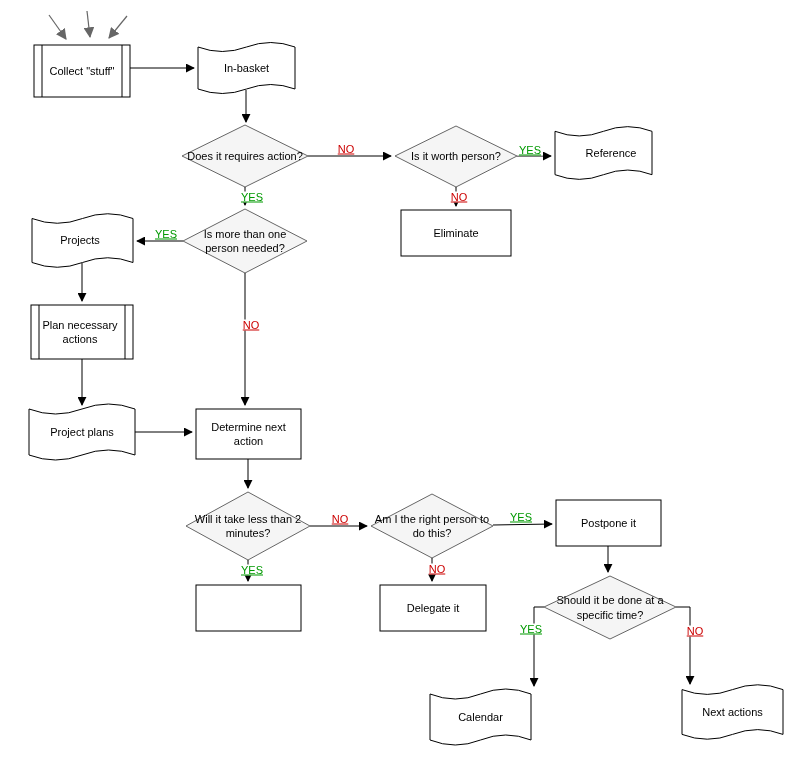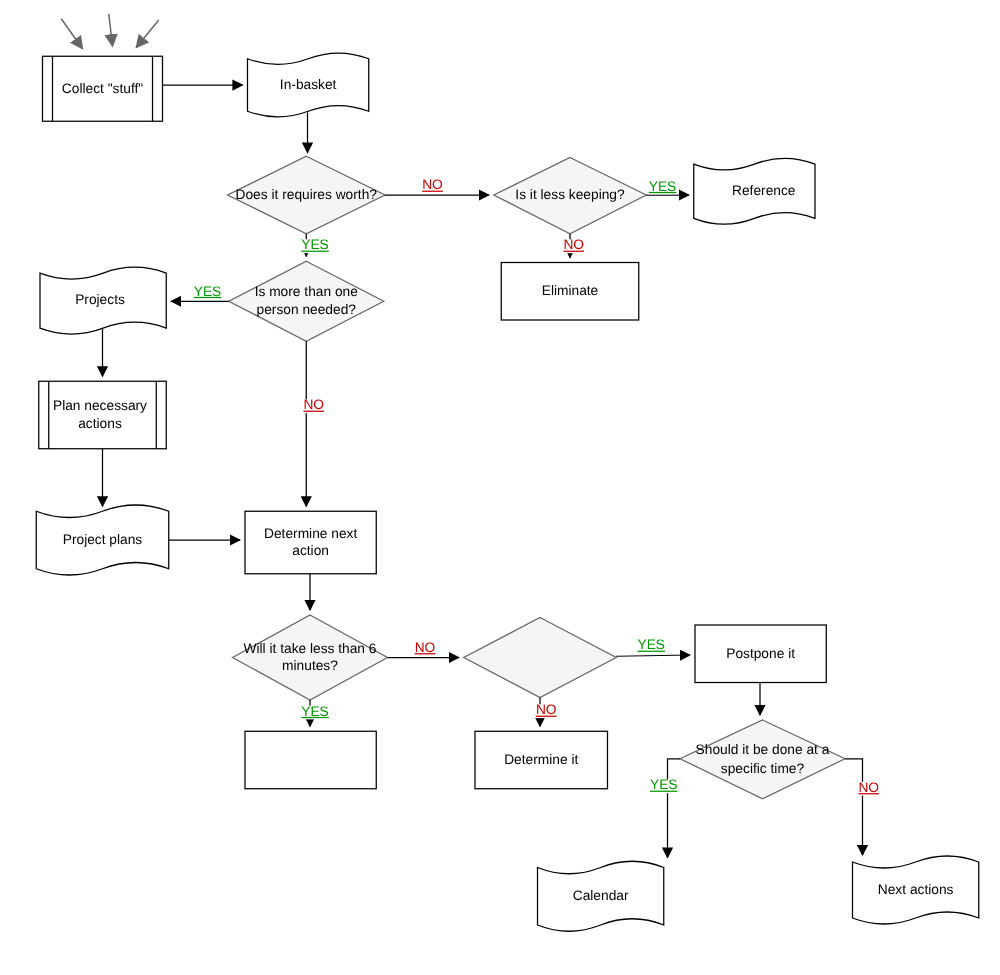"Does it requires worth?" div.node-label { text: worth -> action }
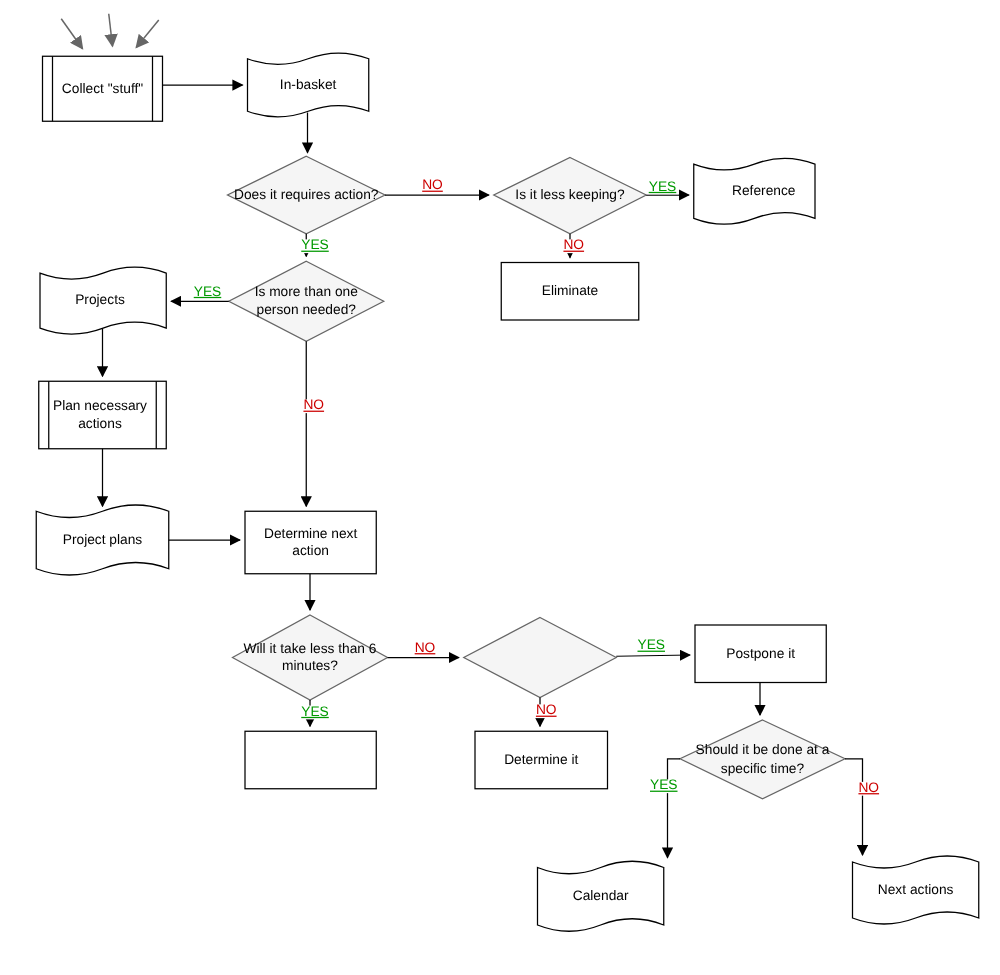"Is it less keeping?" div.node-label { text: less keeping -> worth person }
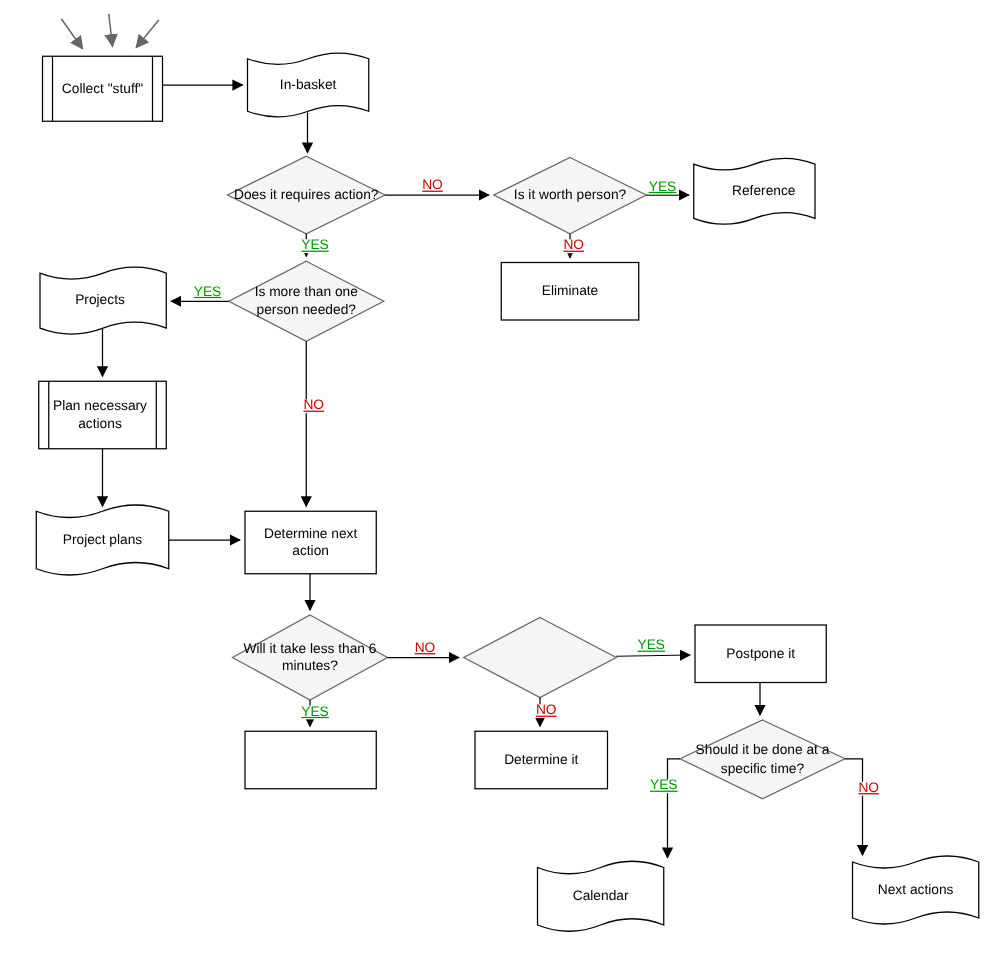"Will it take less than" div.node-label { text: 6 -> 2 }
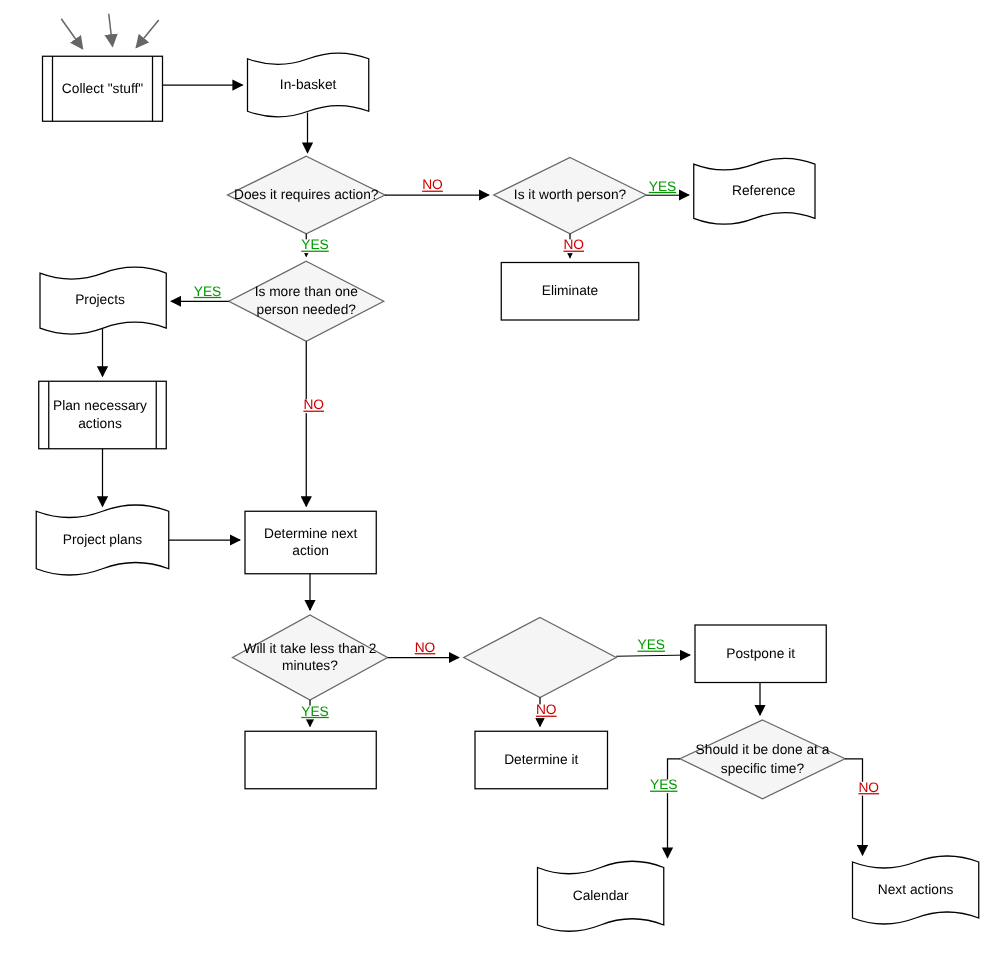"Am I the right person" div.node-label { html: none -> <div>Am I the right person to do this?</div> }
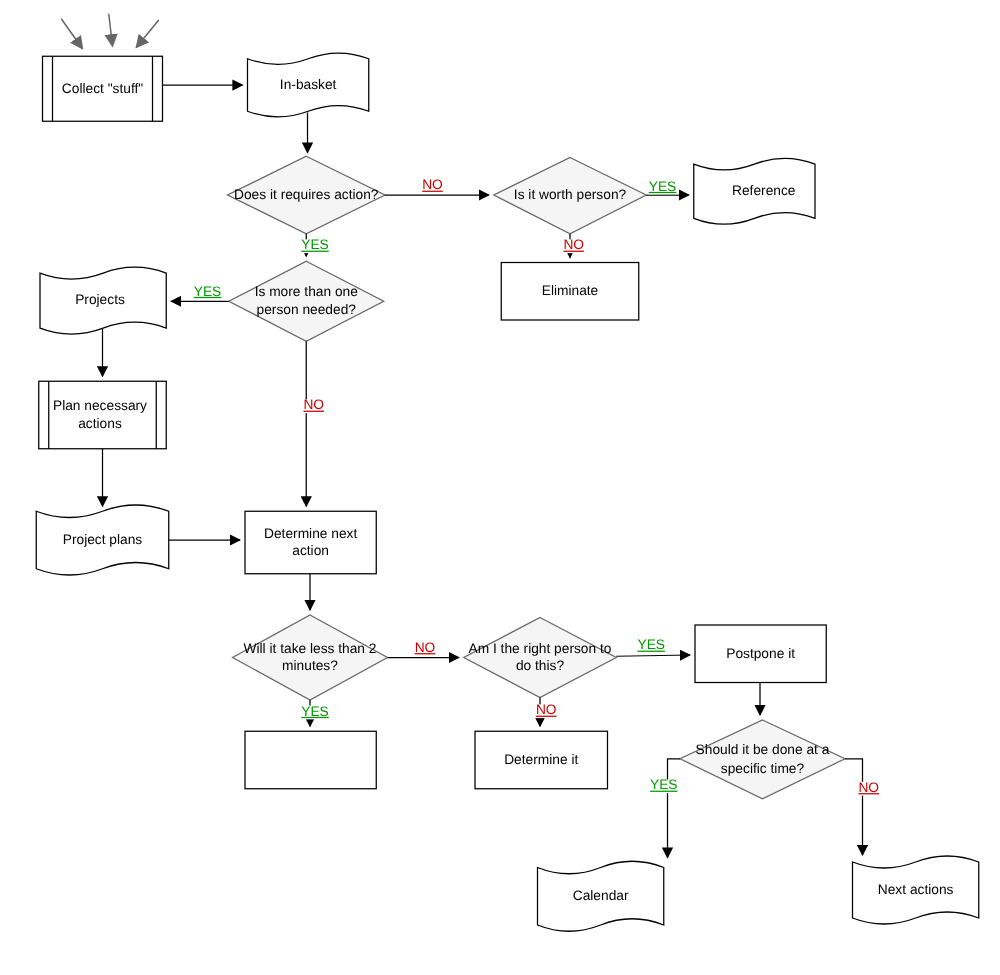"Determine it" div.node-label { text: Determine -> Delegate }
